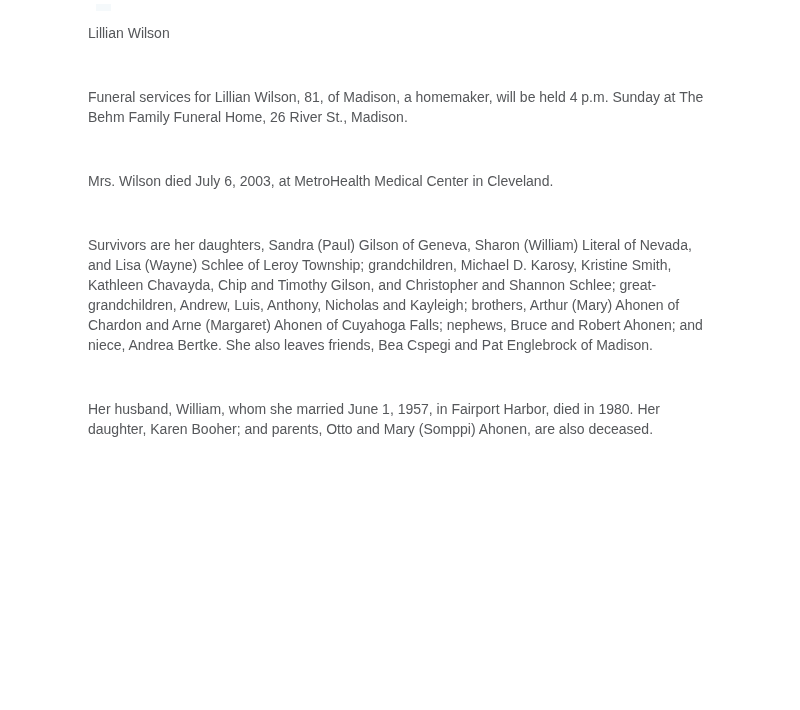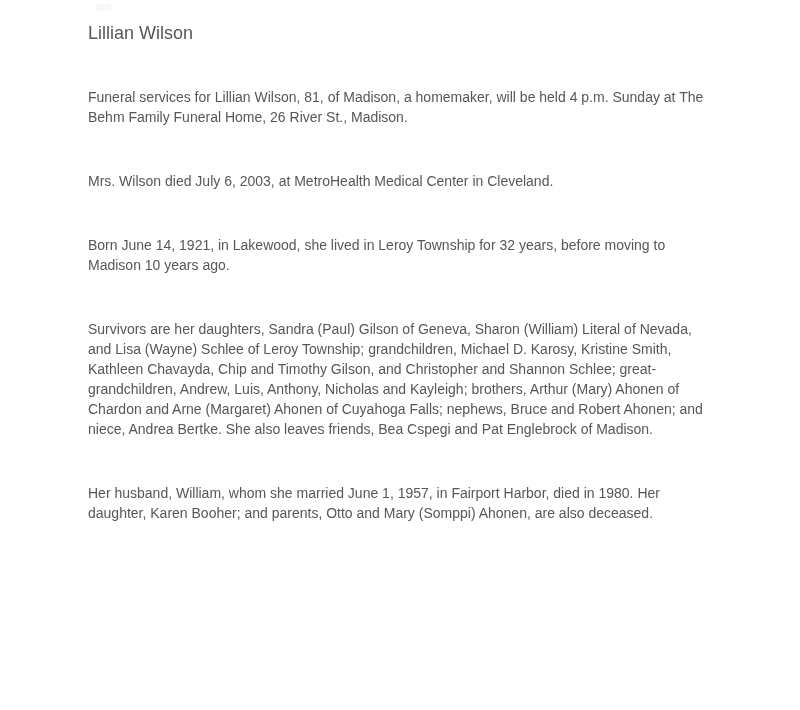"Lillian Wilson" .doc h1.title { font-size: 18px -> 14px }
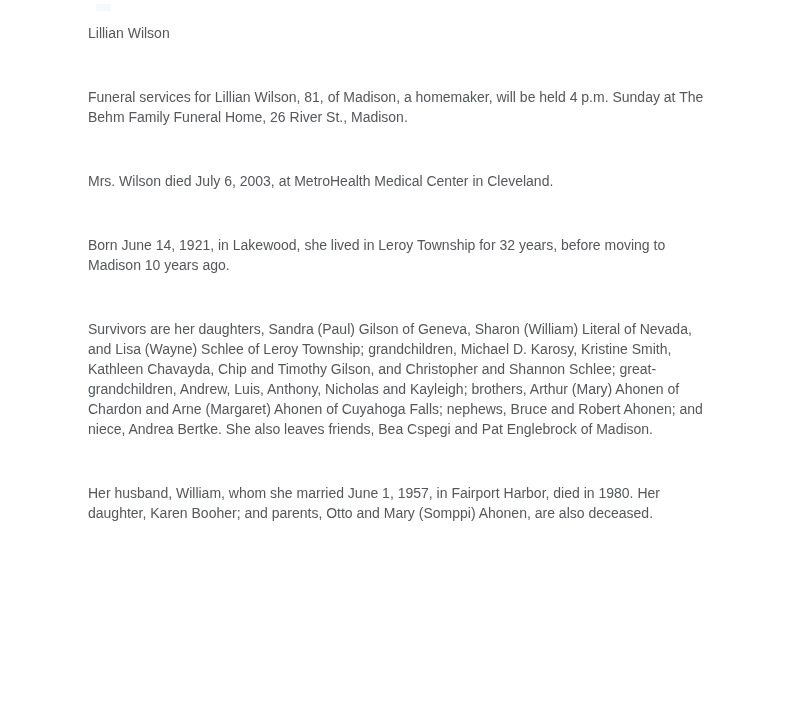"Born June 14, 1921, in" p { html: <p>Born June 14, 1921, in Lakewood, she lived in Leroy Township for 32 years, before moving to Madison 10 years ago.</p> -> none }
